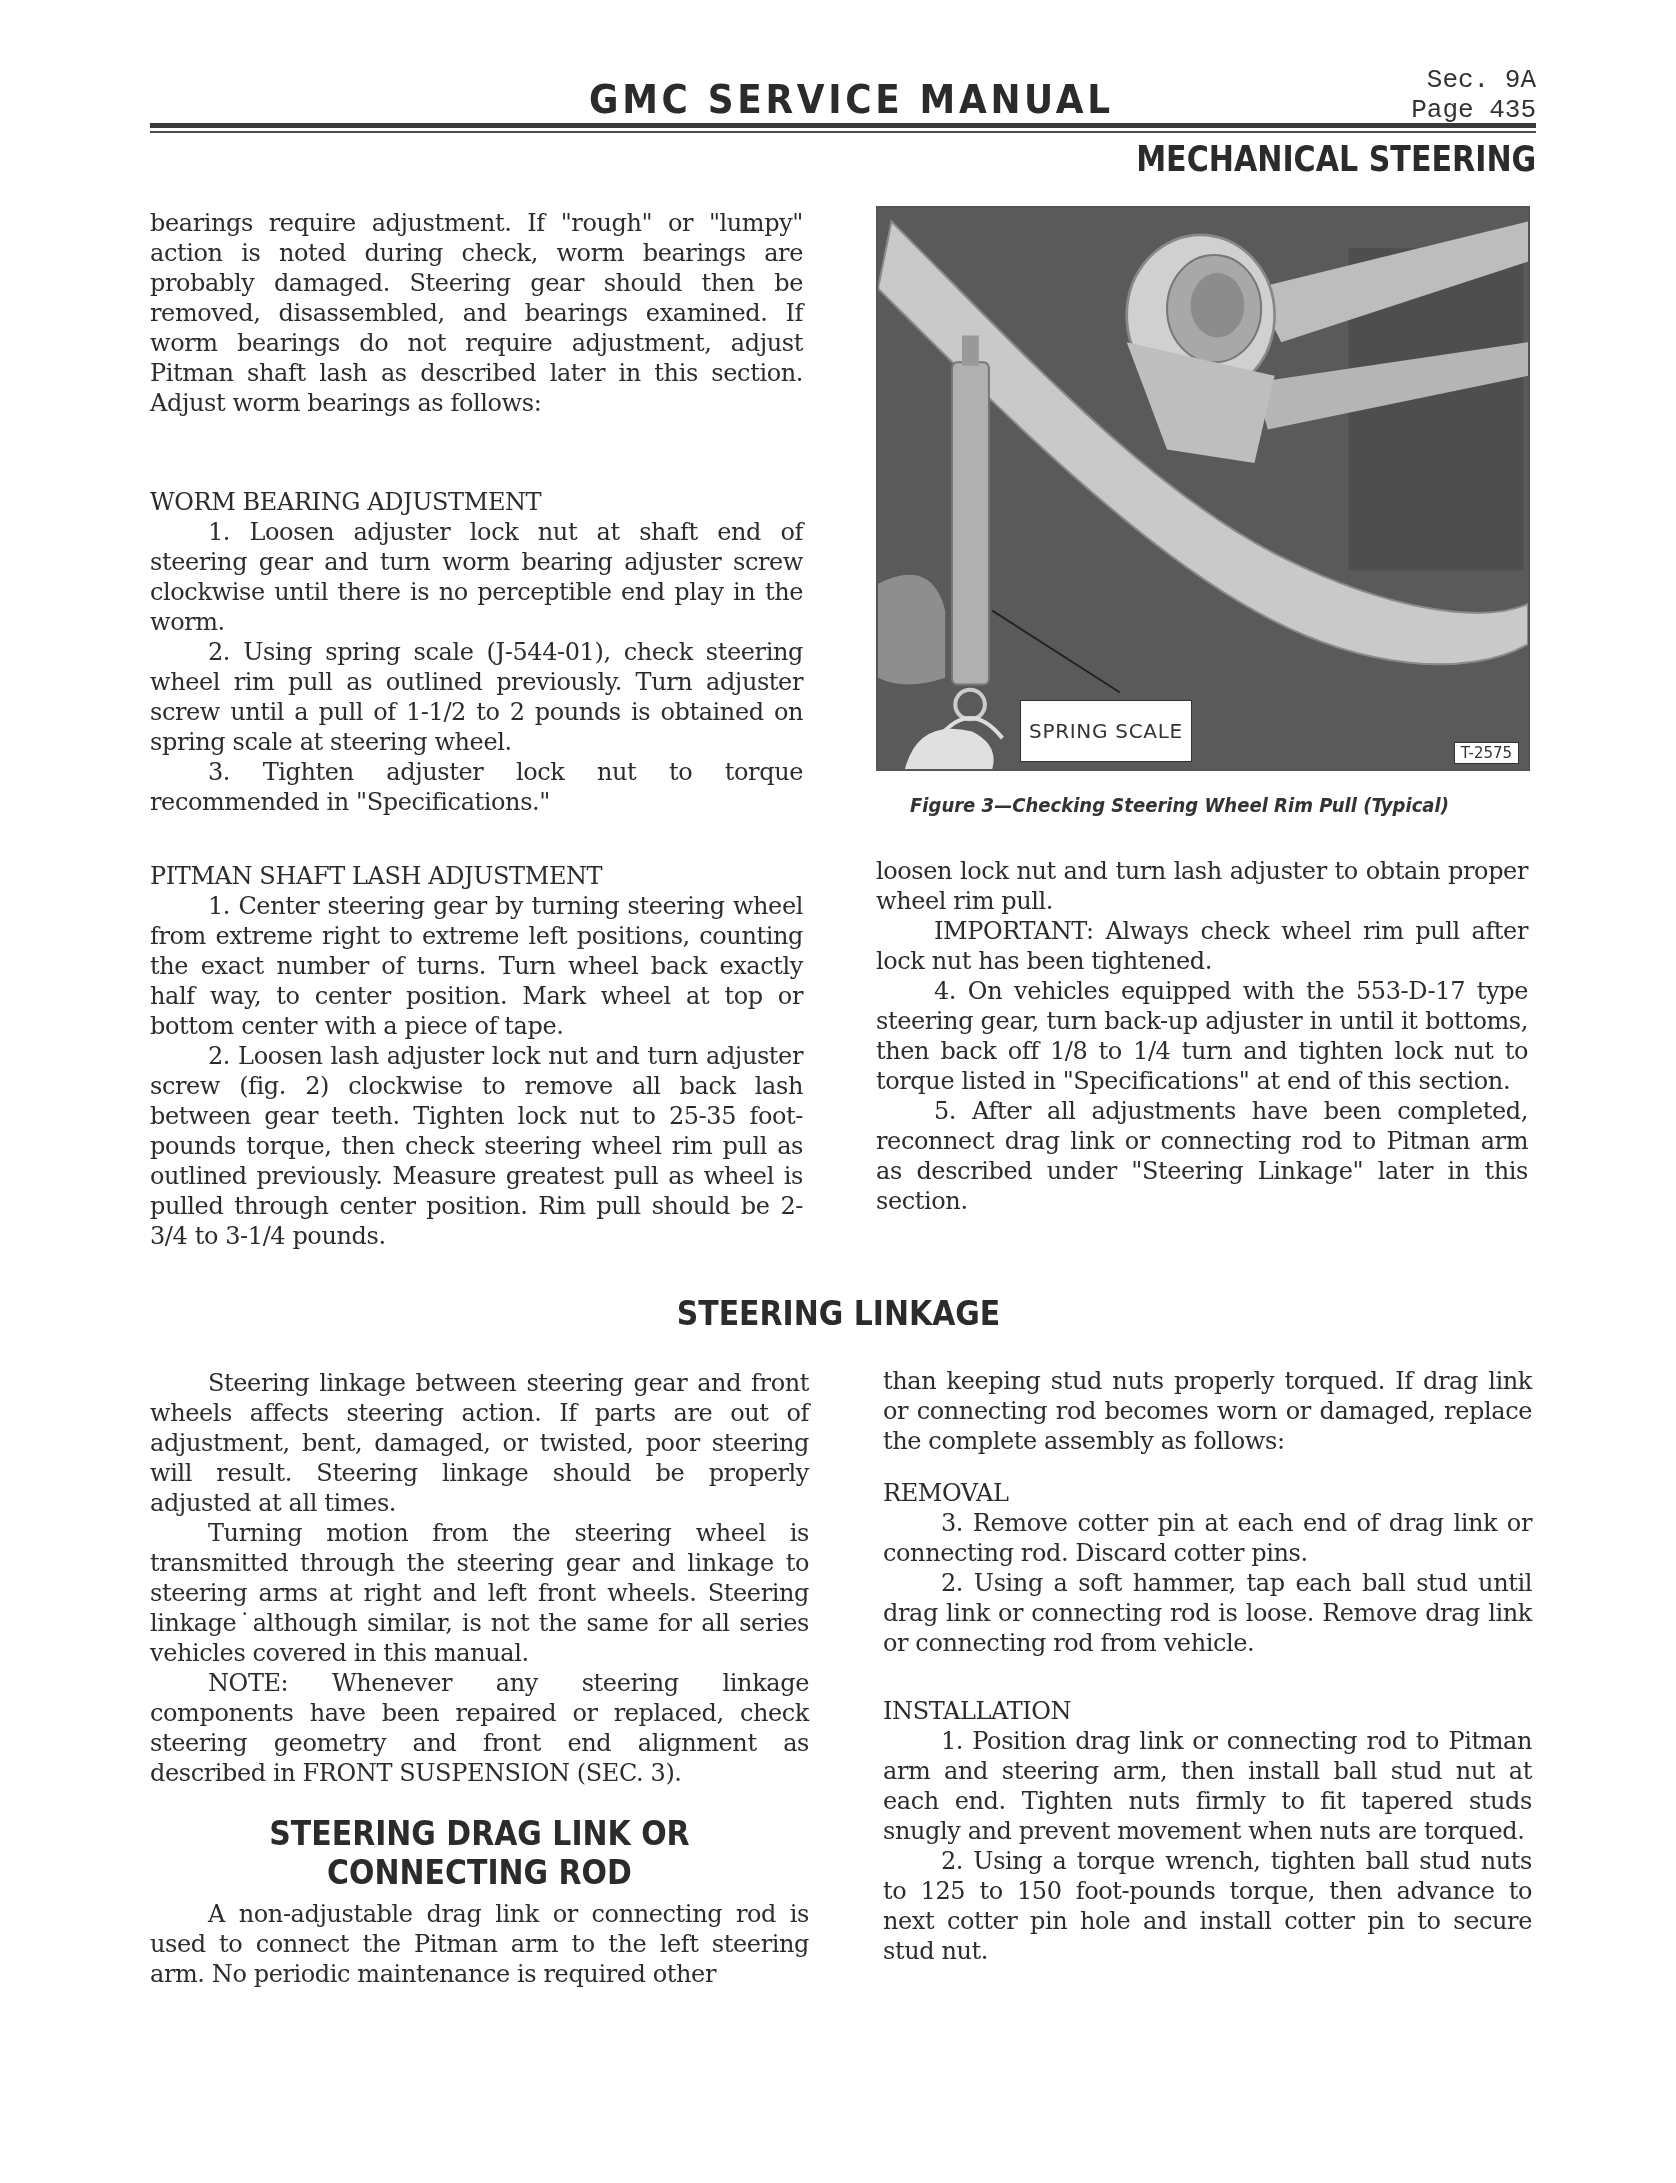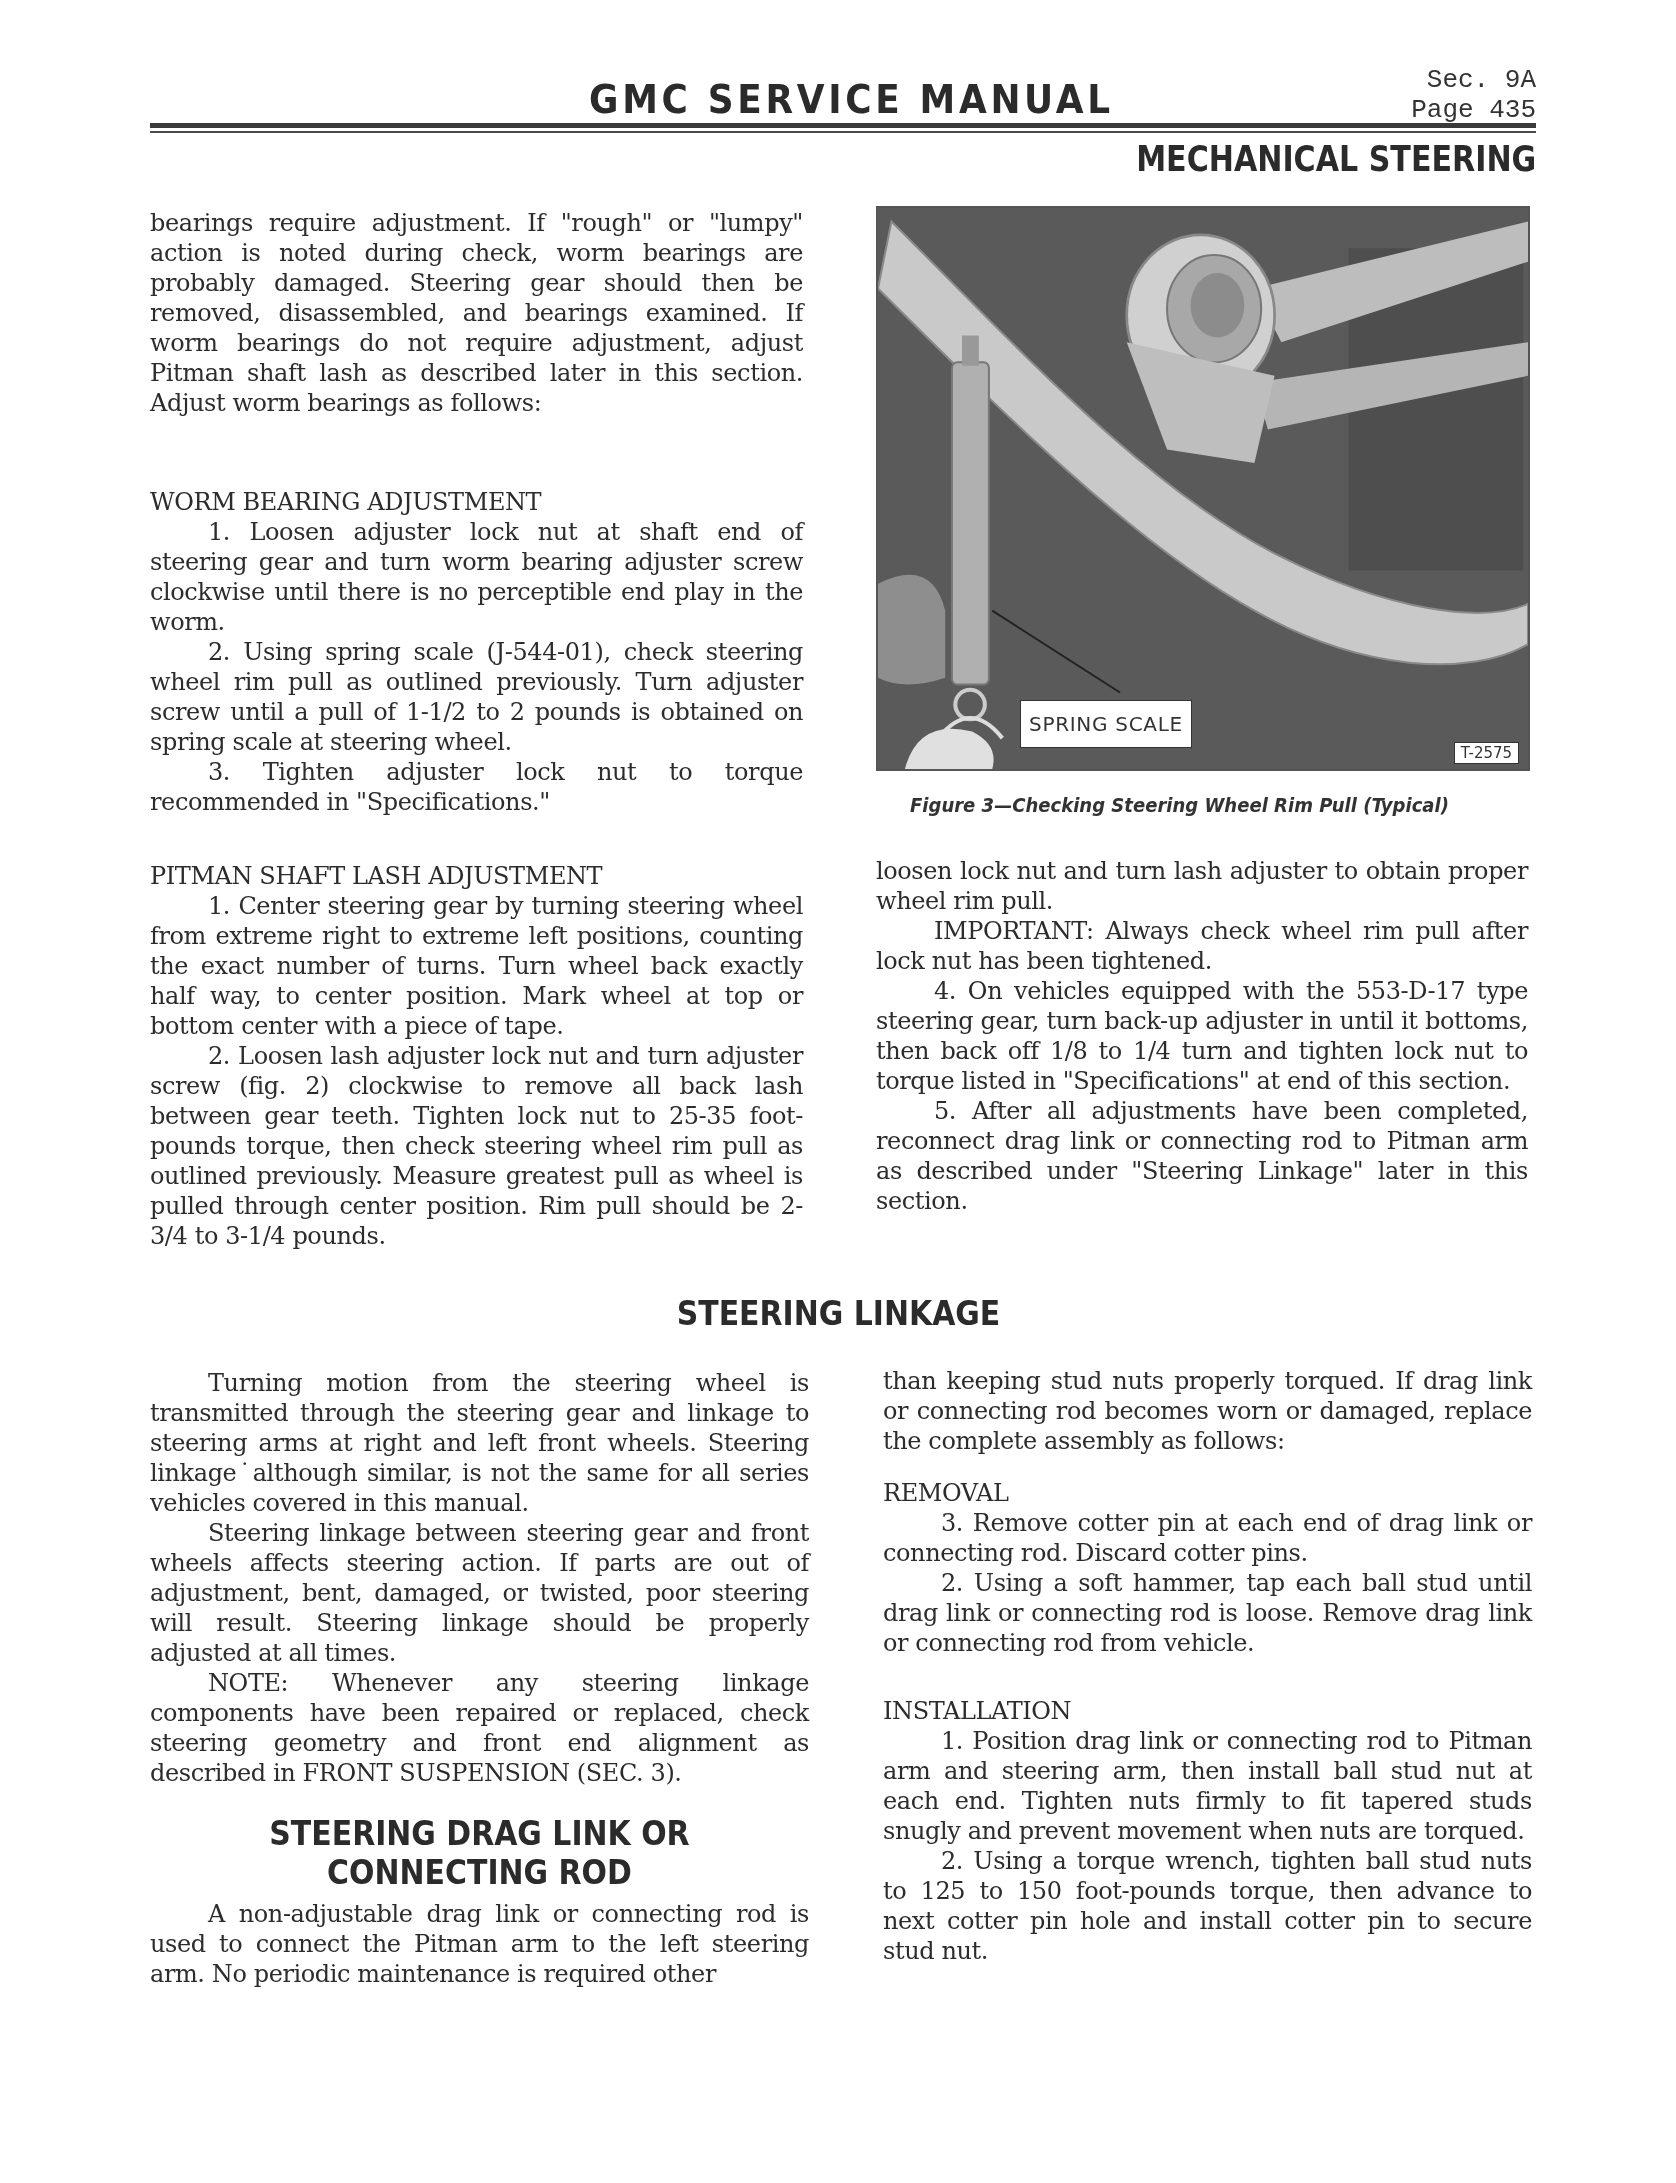"SPRING SCALE" .callout { padding: 11px 8px -> 18px 8px }
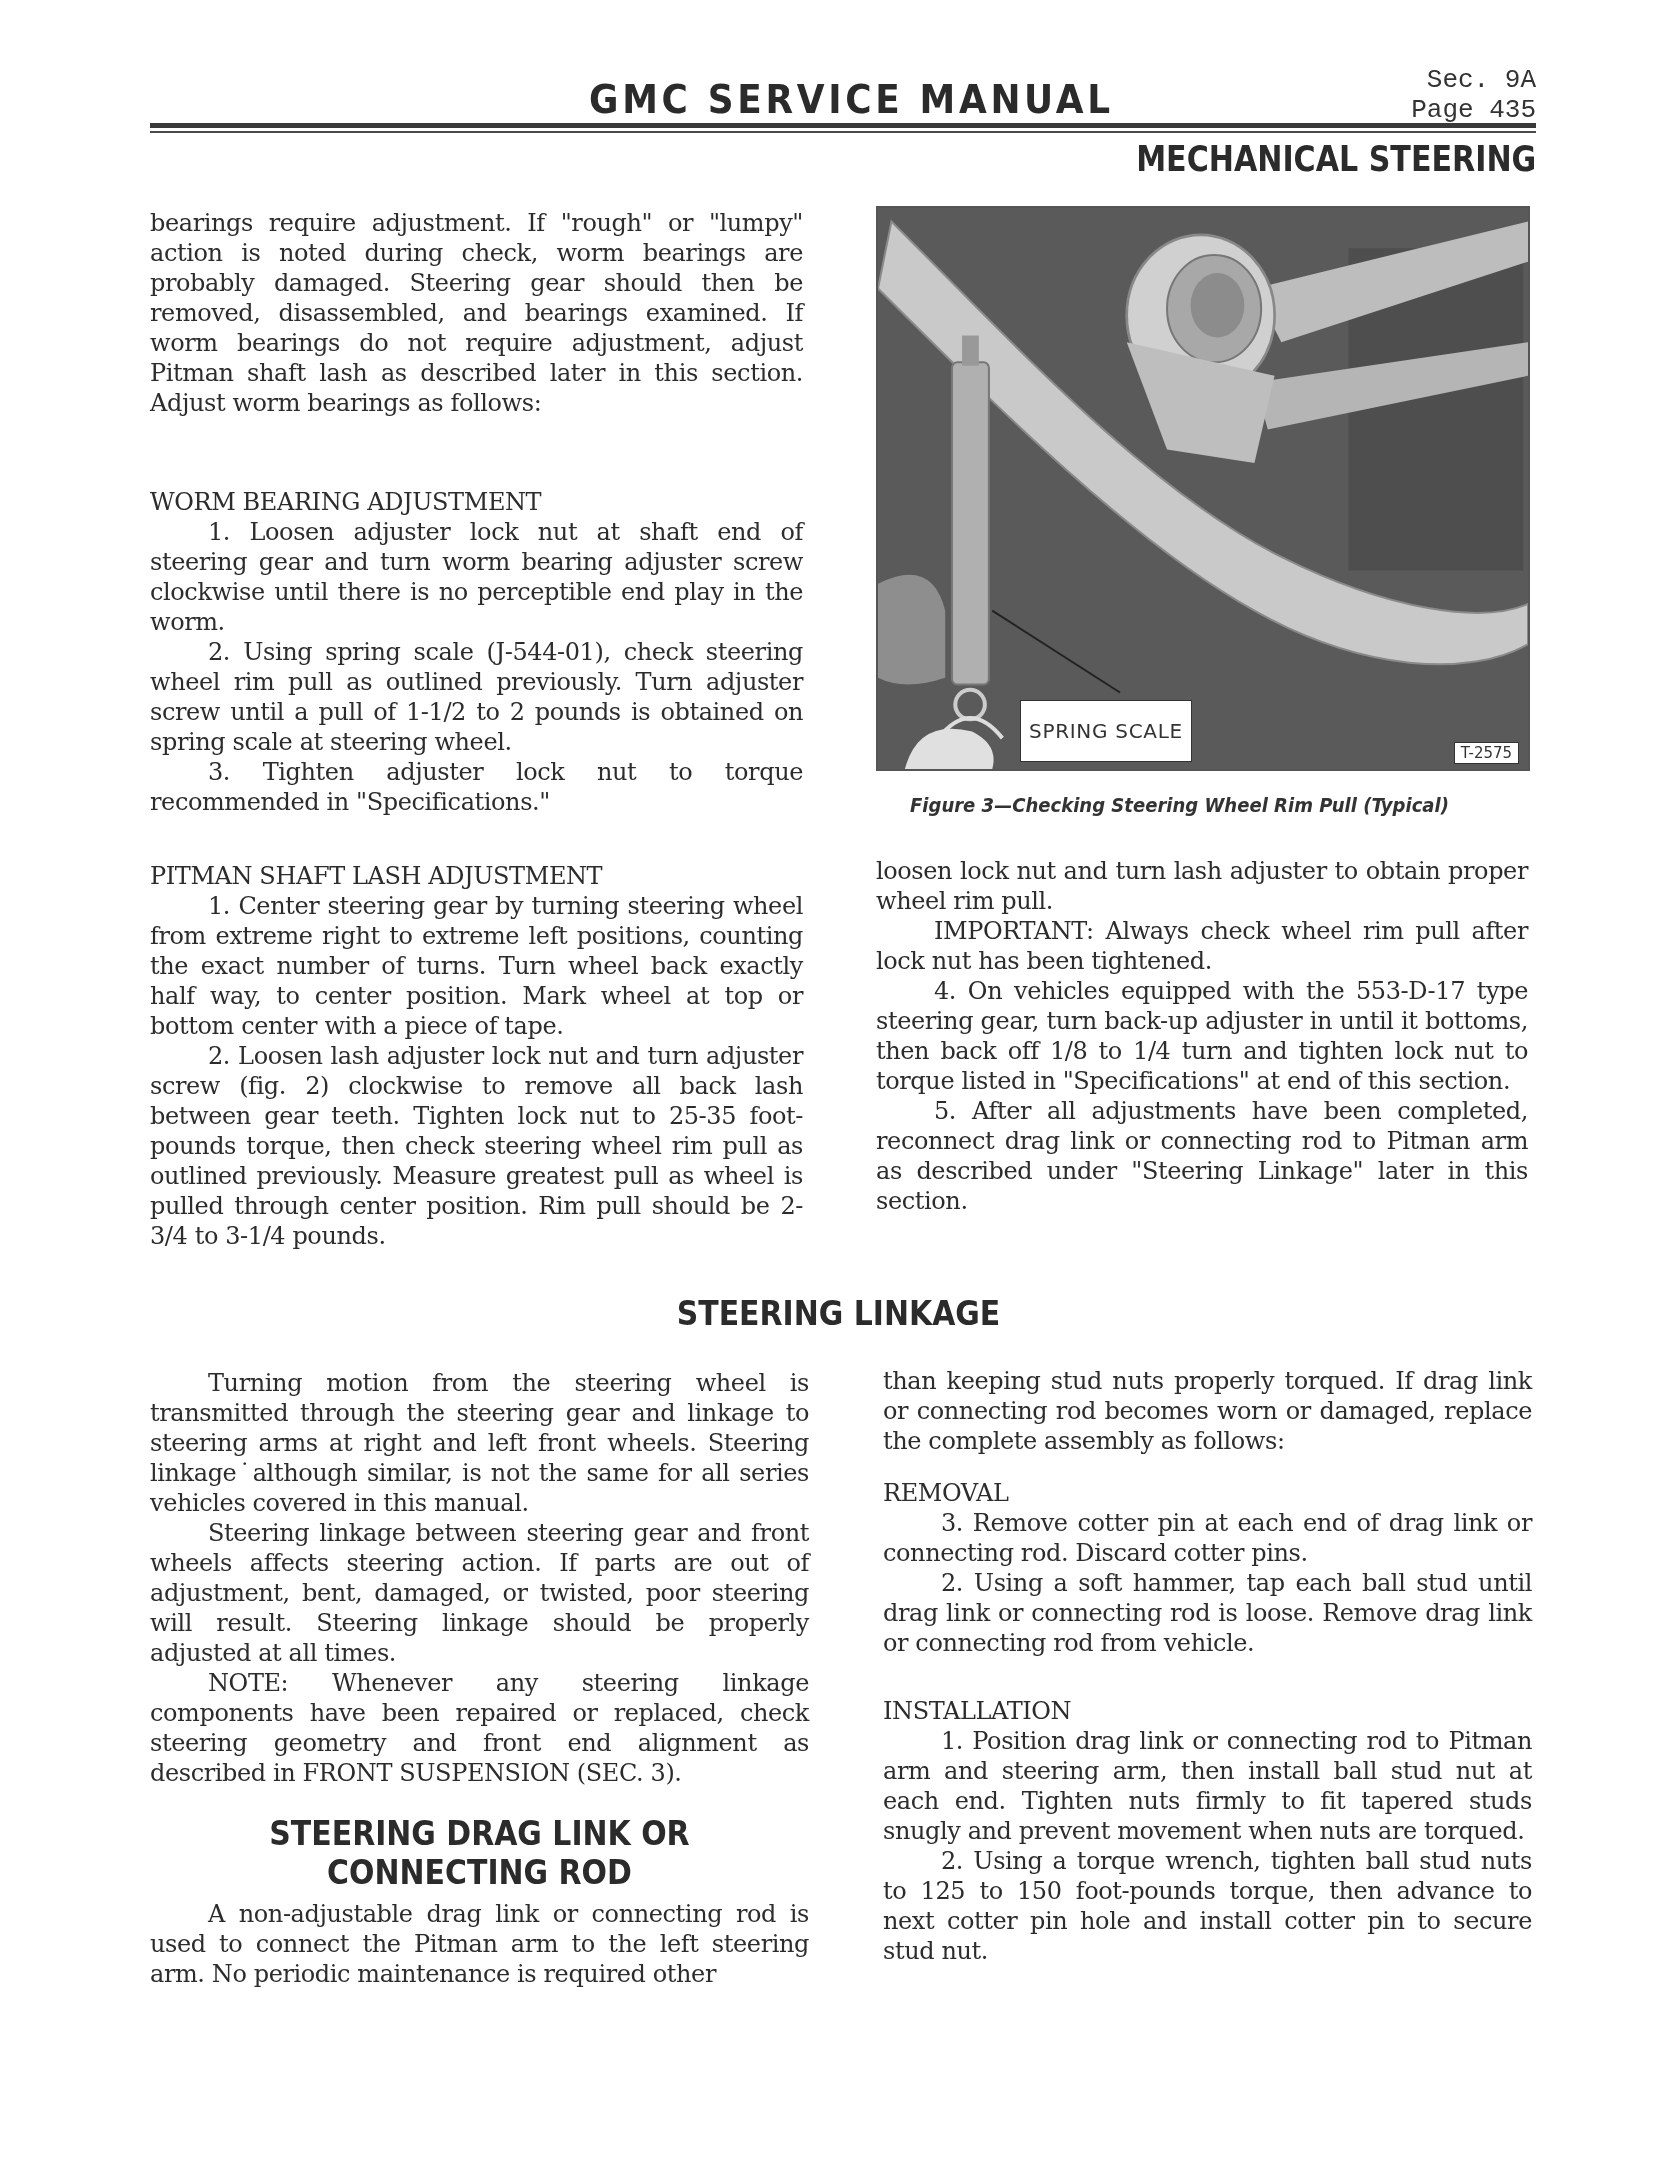"Turning motion from the steering" p.indent { order: before "Steering linkage between steering gear" -> after "Steering linkage between steering gear" }
